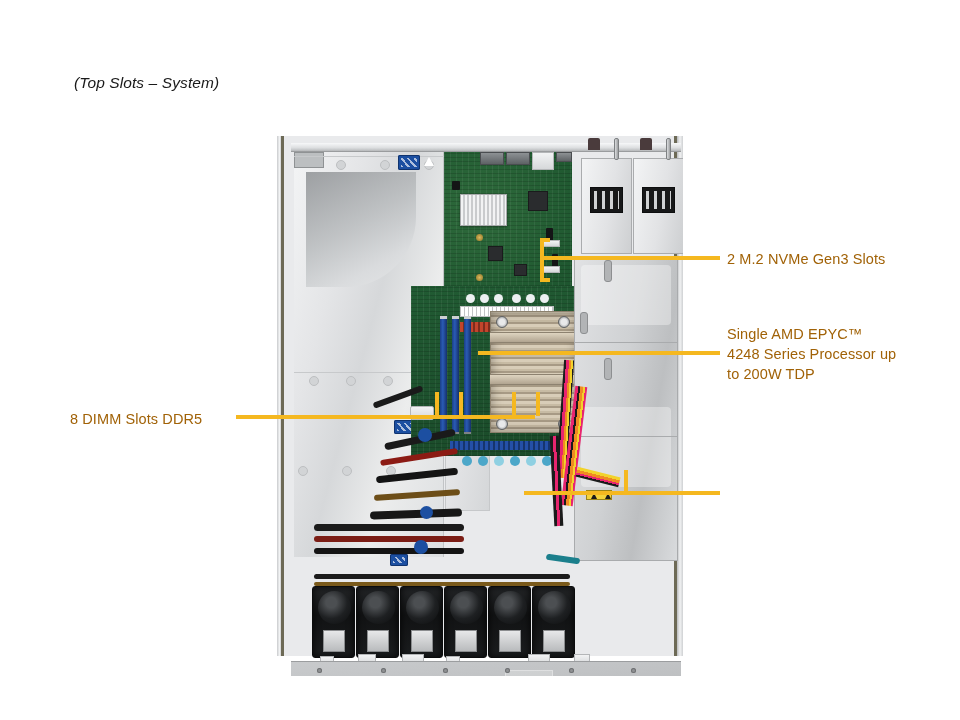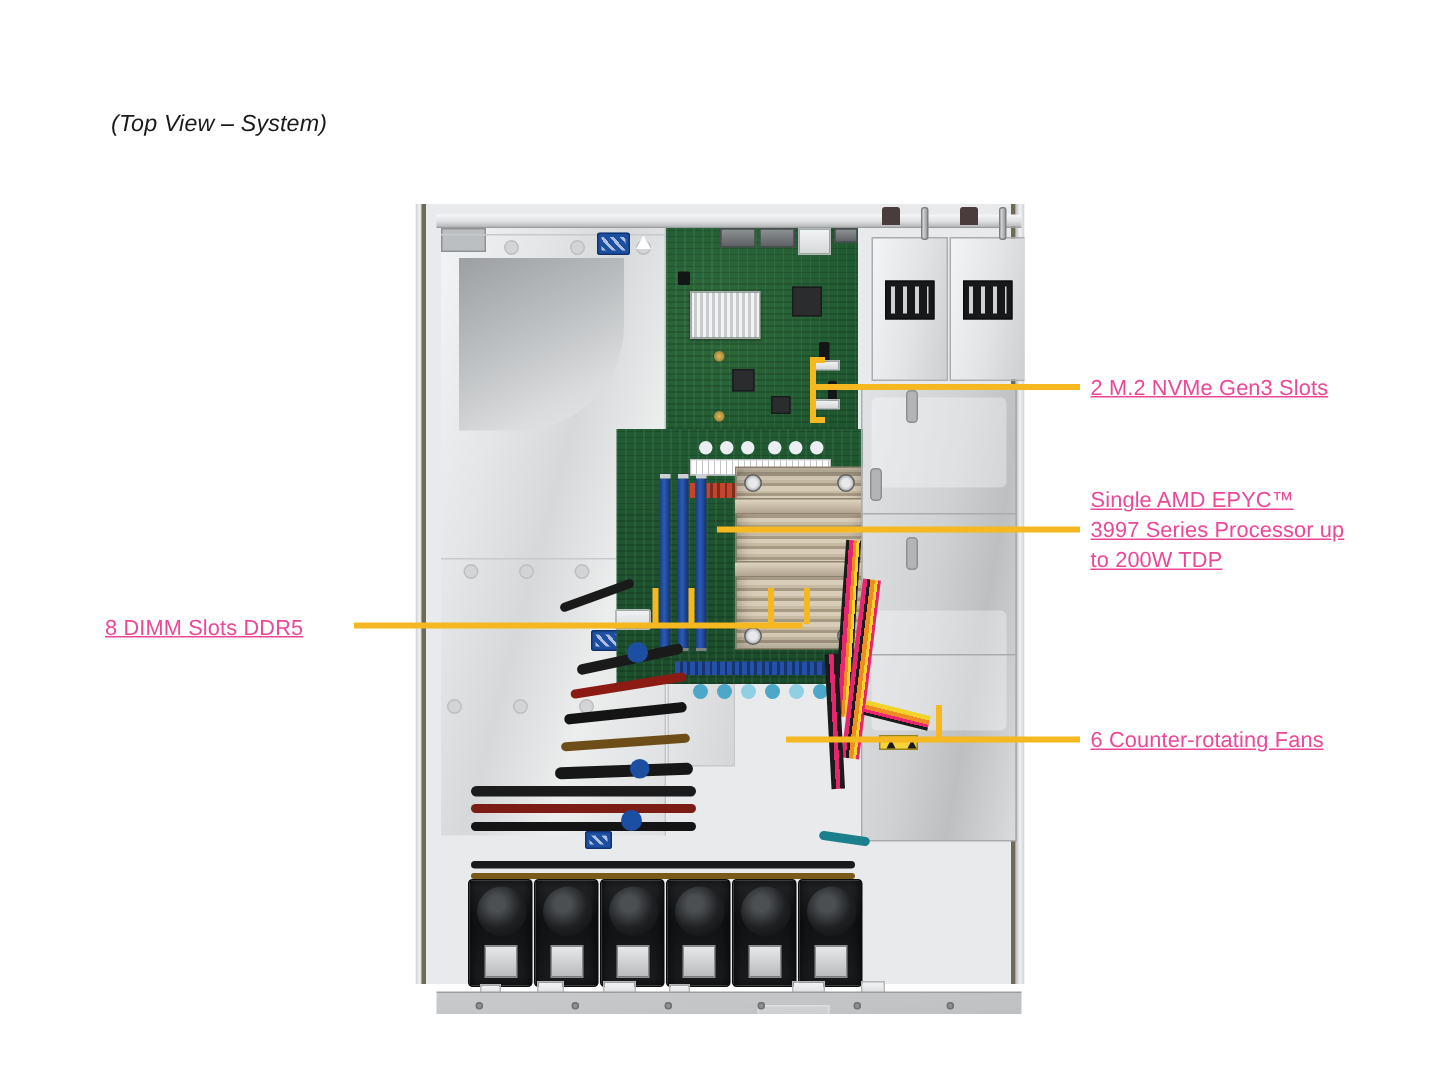"(Top View – System)" div.view-title { text: View -> Slots }
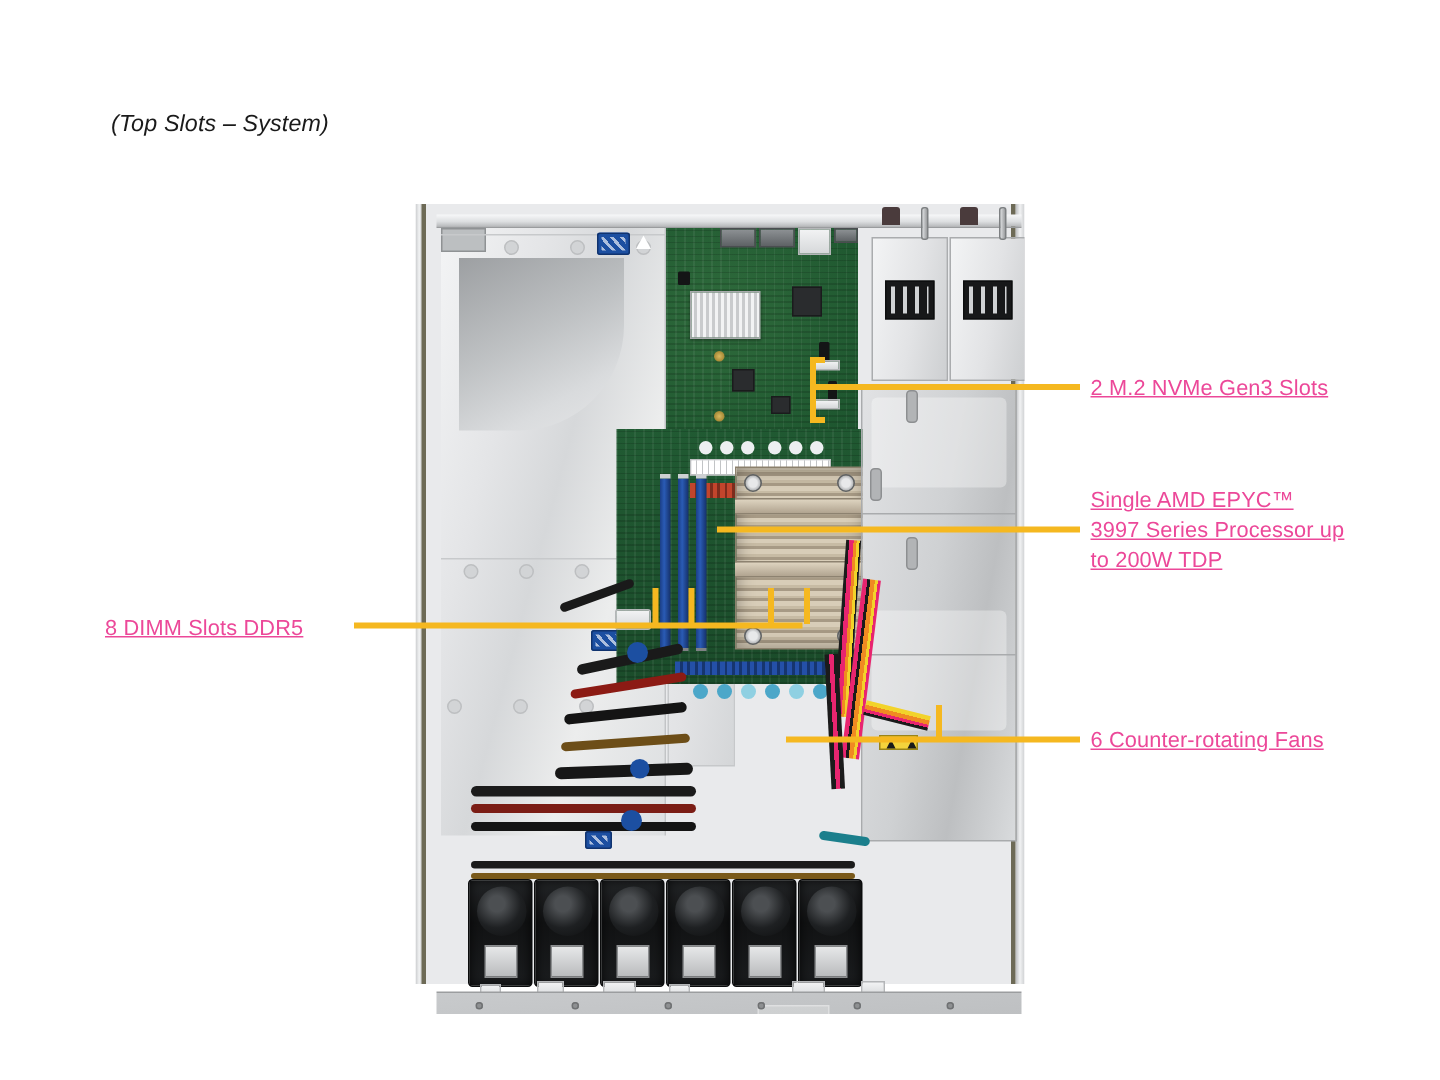"2 M.2 NVMe Gen3 Slots" .callout-label { color: #ec4899 -> #a16207; text-decoration: underline -> none }
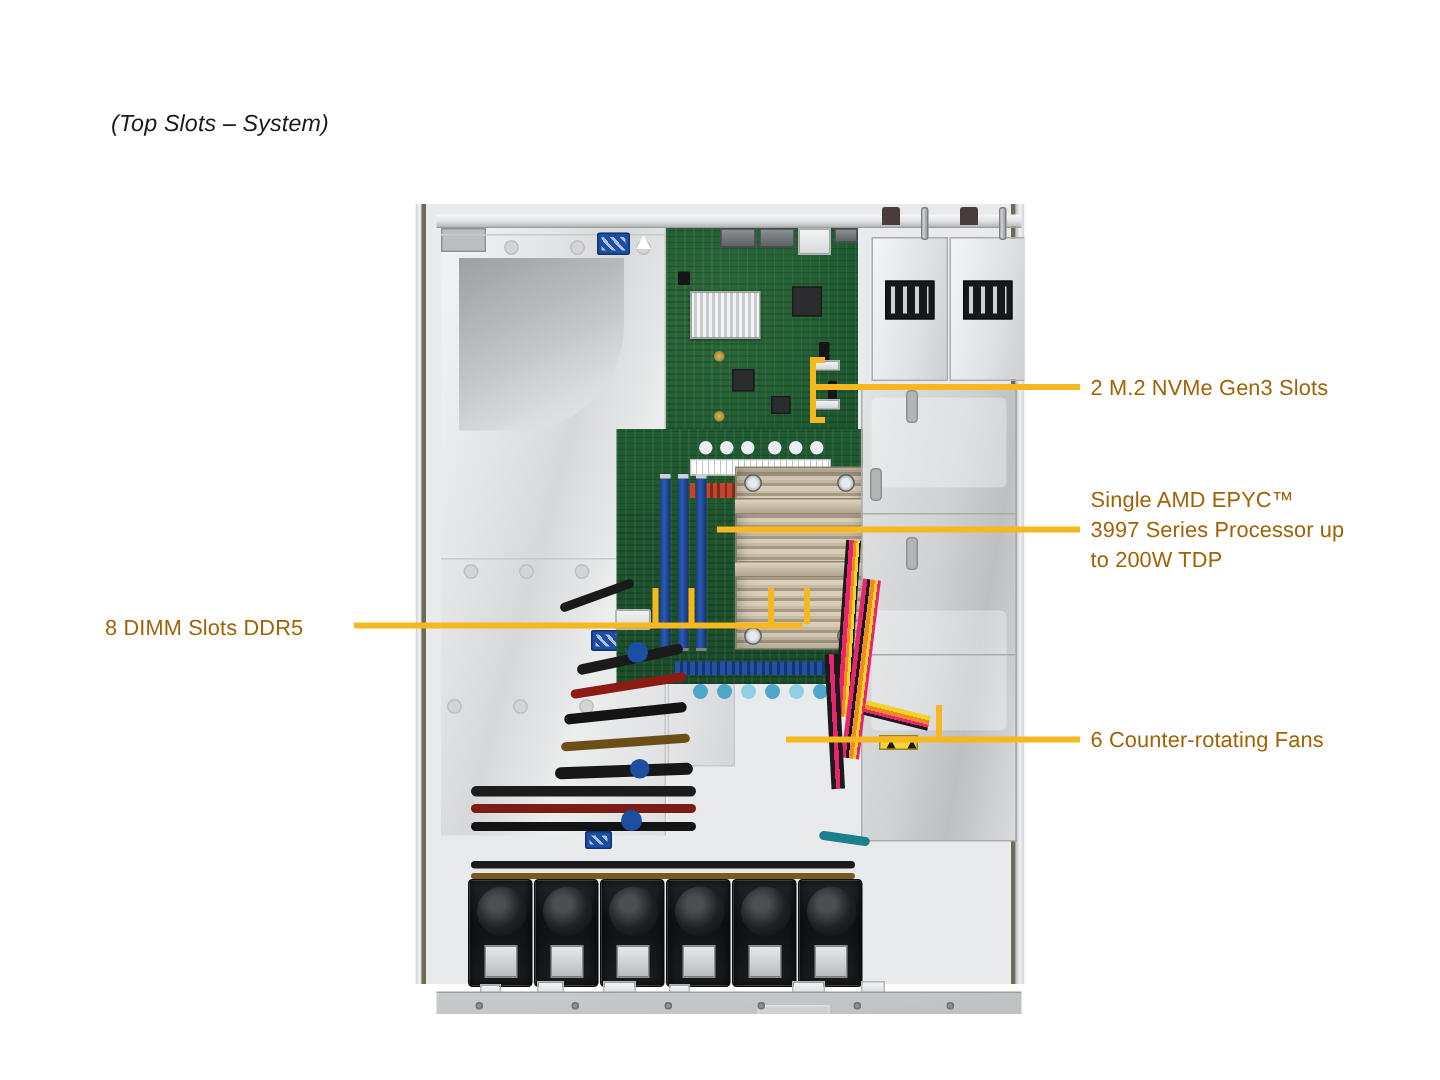"Single AMD EPYC™" div.callout-label { text: 3997 -> 4248 }
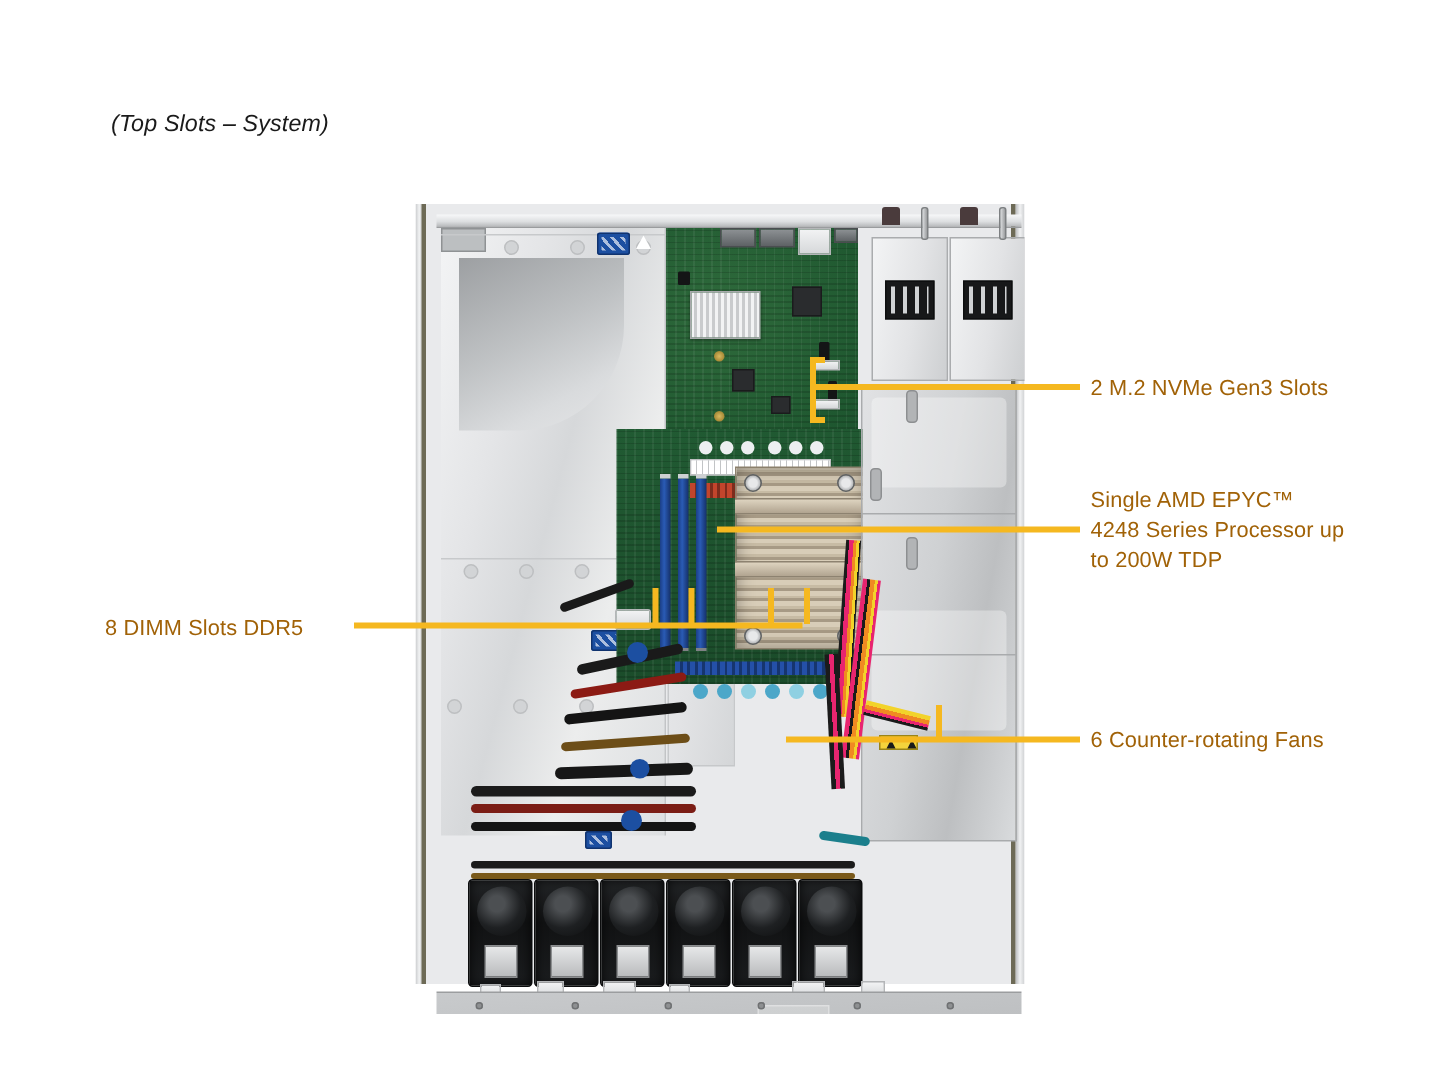"6 Counter-rotating Fans" div.callout-label { html: <div>6 Counter-rotating Fans</div> -> none }
